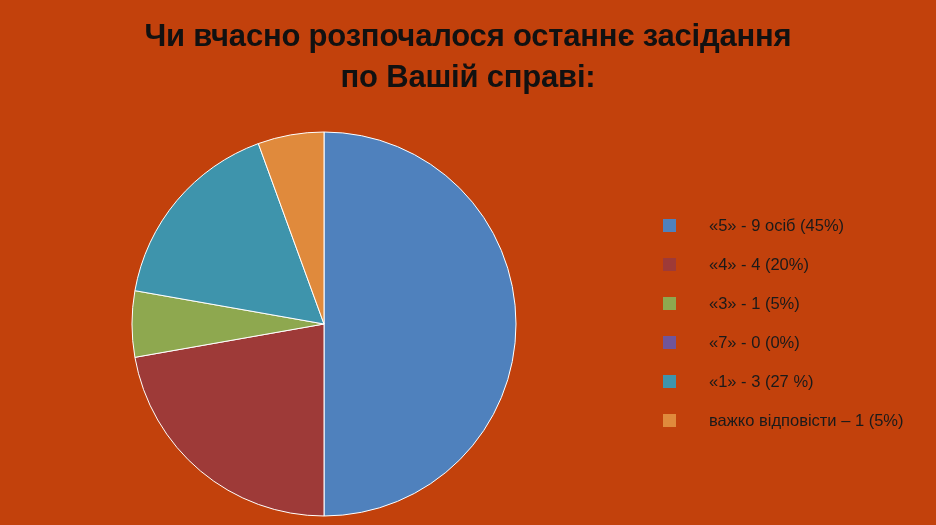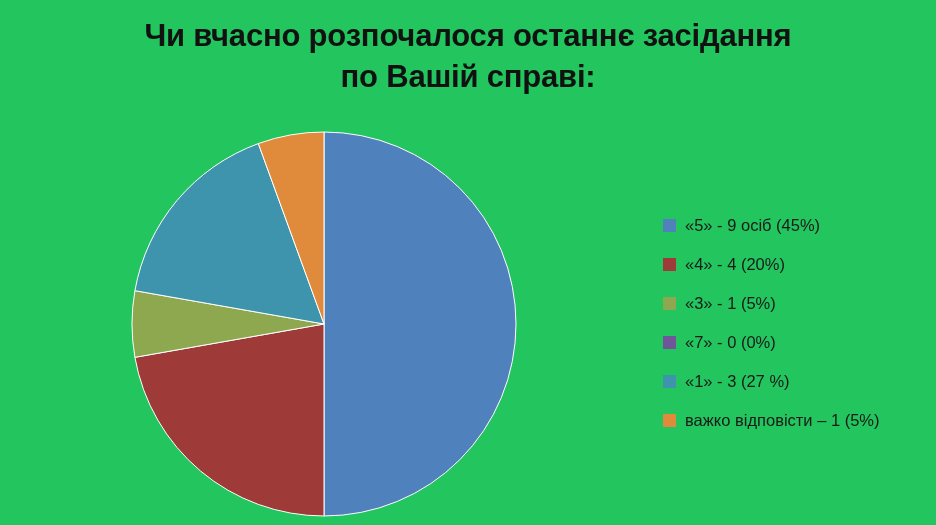"Чи вчасно розпочалося останнє засідання" #chart-root { background: #22c55e -> #c2410c }
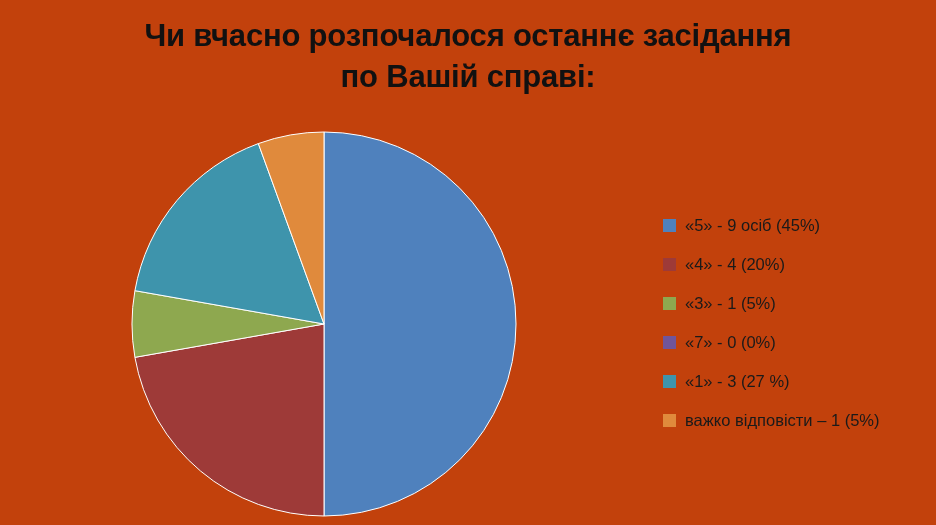"«5» - 9 осіб (45%)" .legend-label { margin-left: none -> 24px }
